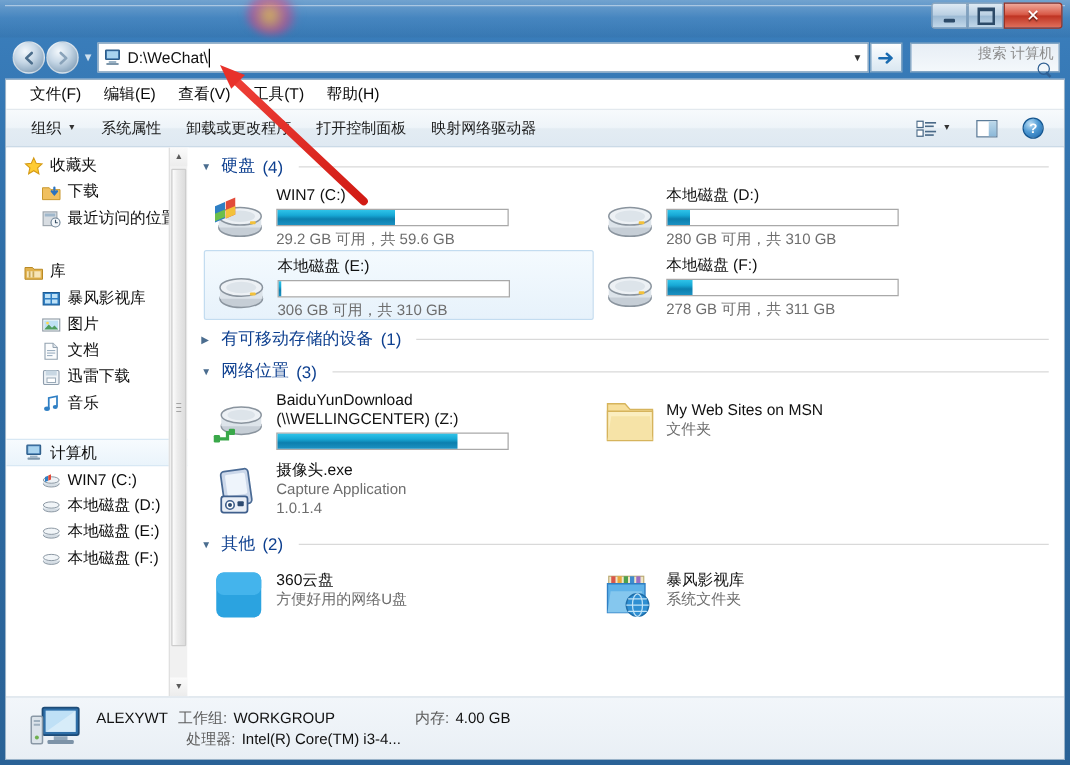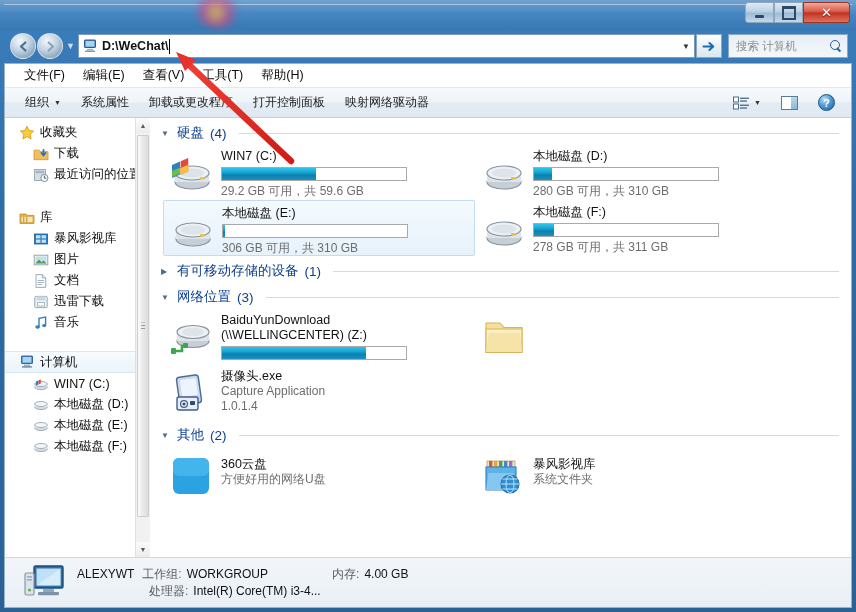"D:\WeChat\" #addrtext { font-weight: bold -> none }
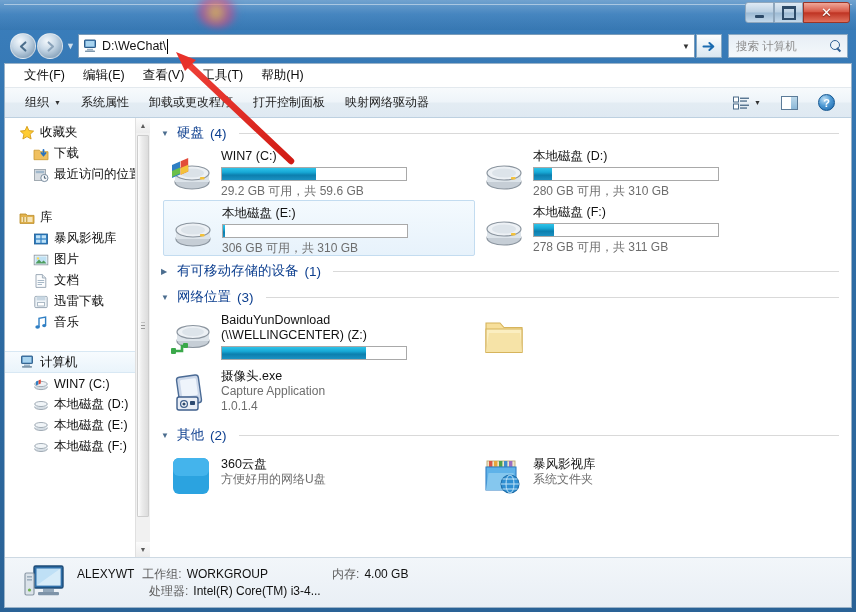"搜索 计算机" #searchbox { align-items: center -> flex-end; flex-direction: none -> column }
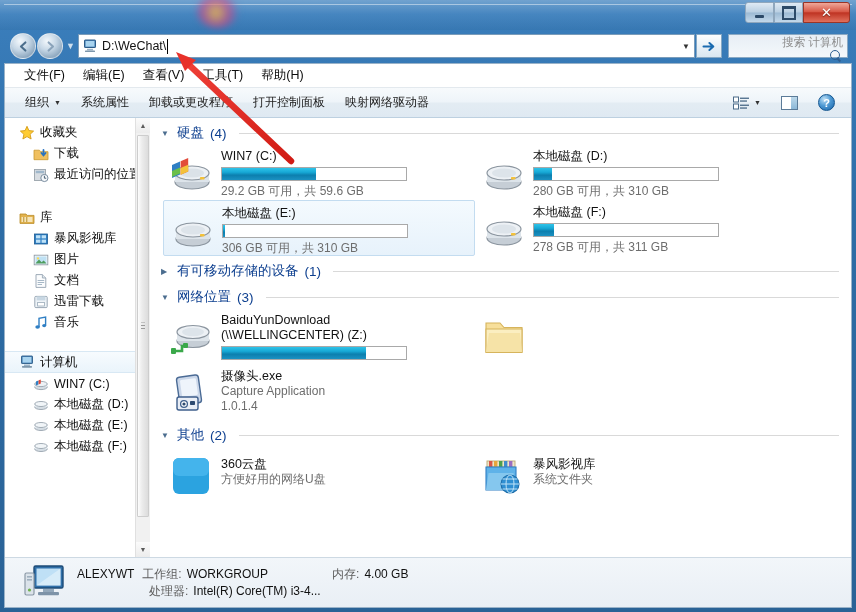"My Web Sites on MSN" div.info { html: none -> <div> <div>My Web Sites on MSN</div> <div>文件夹</div> </div> }
